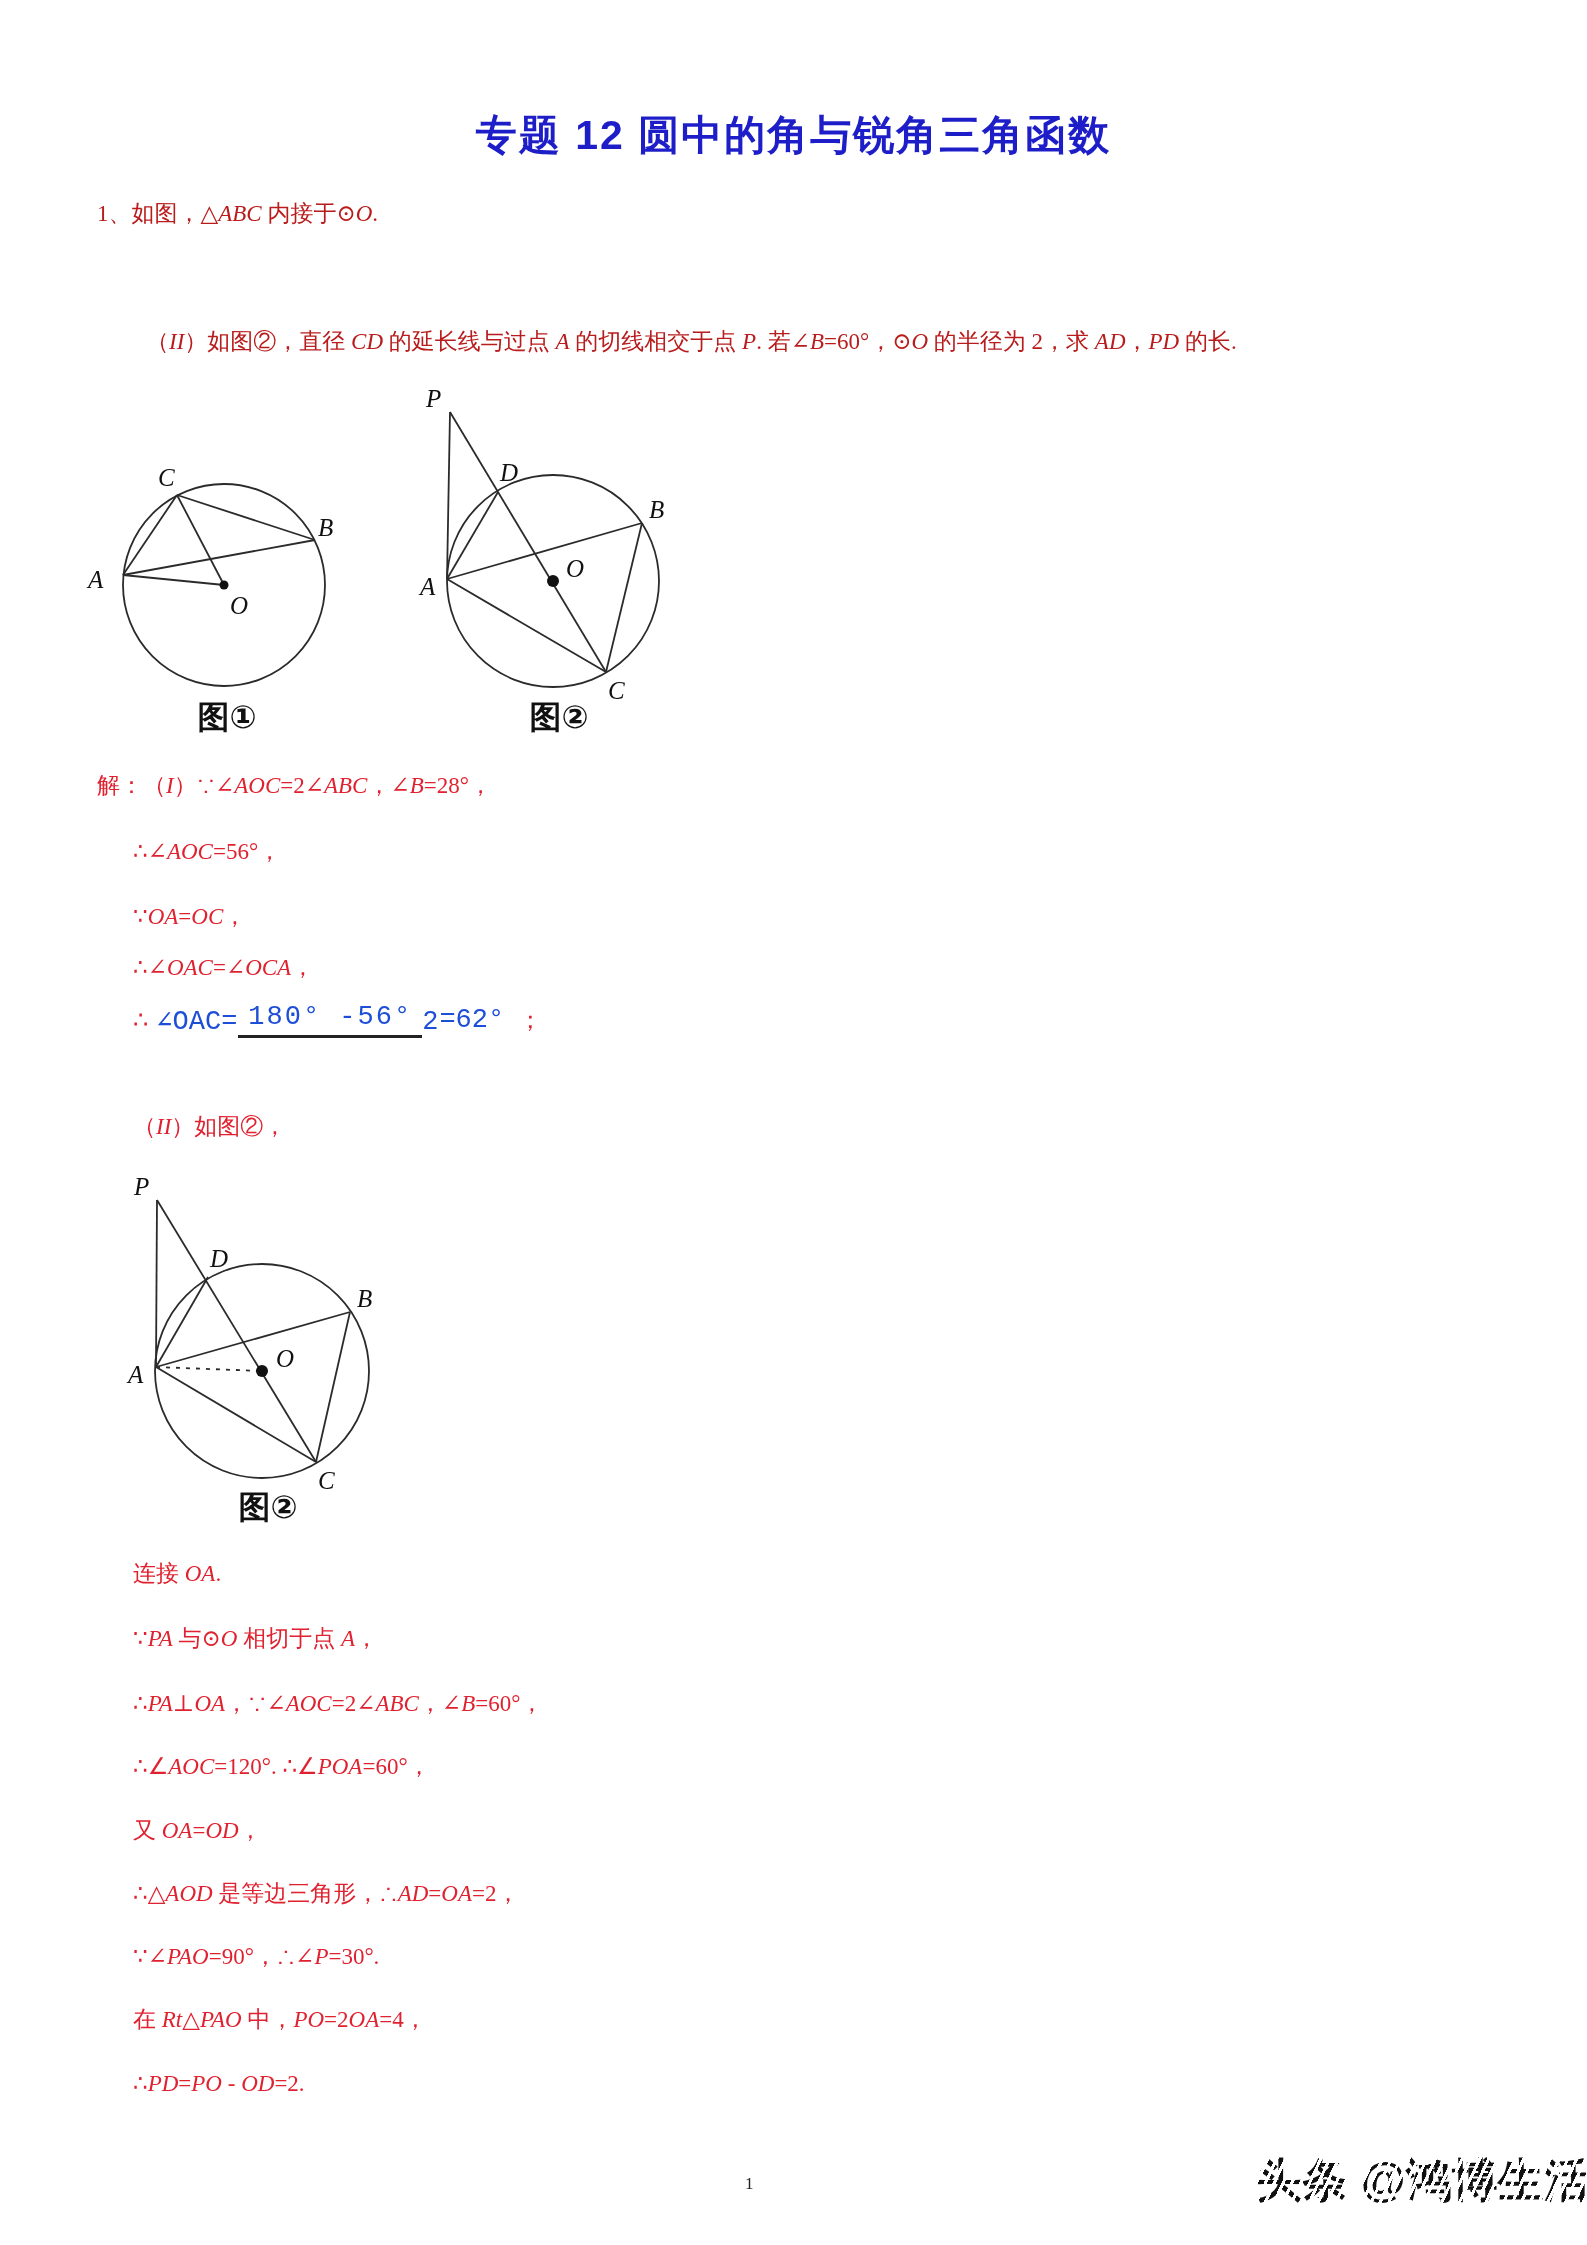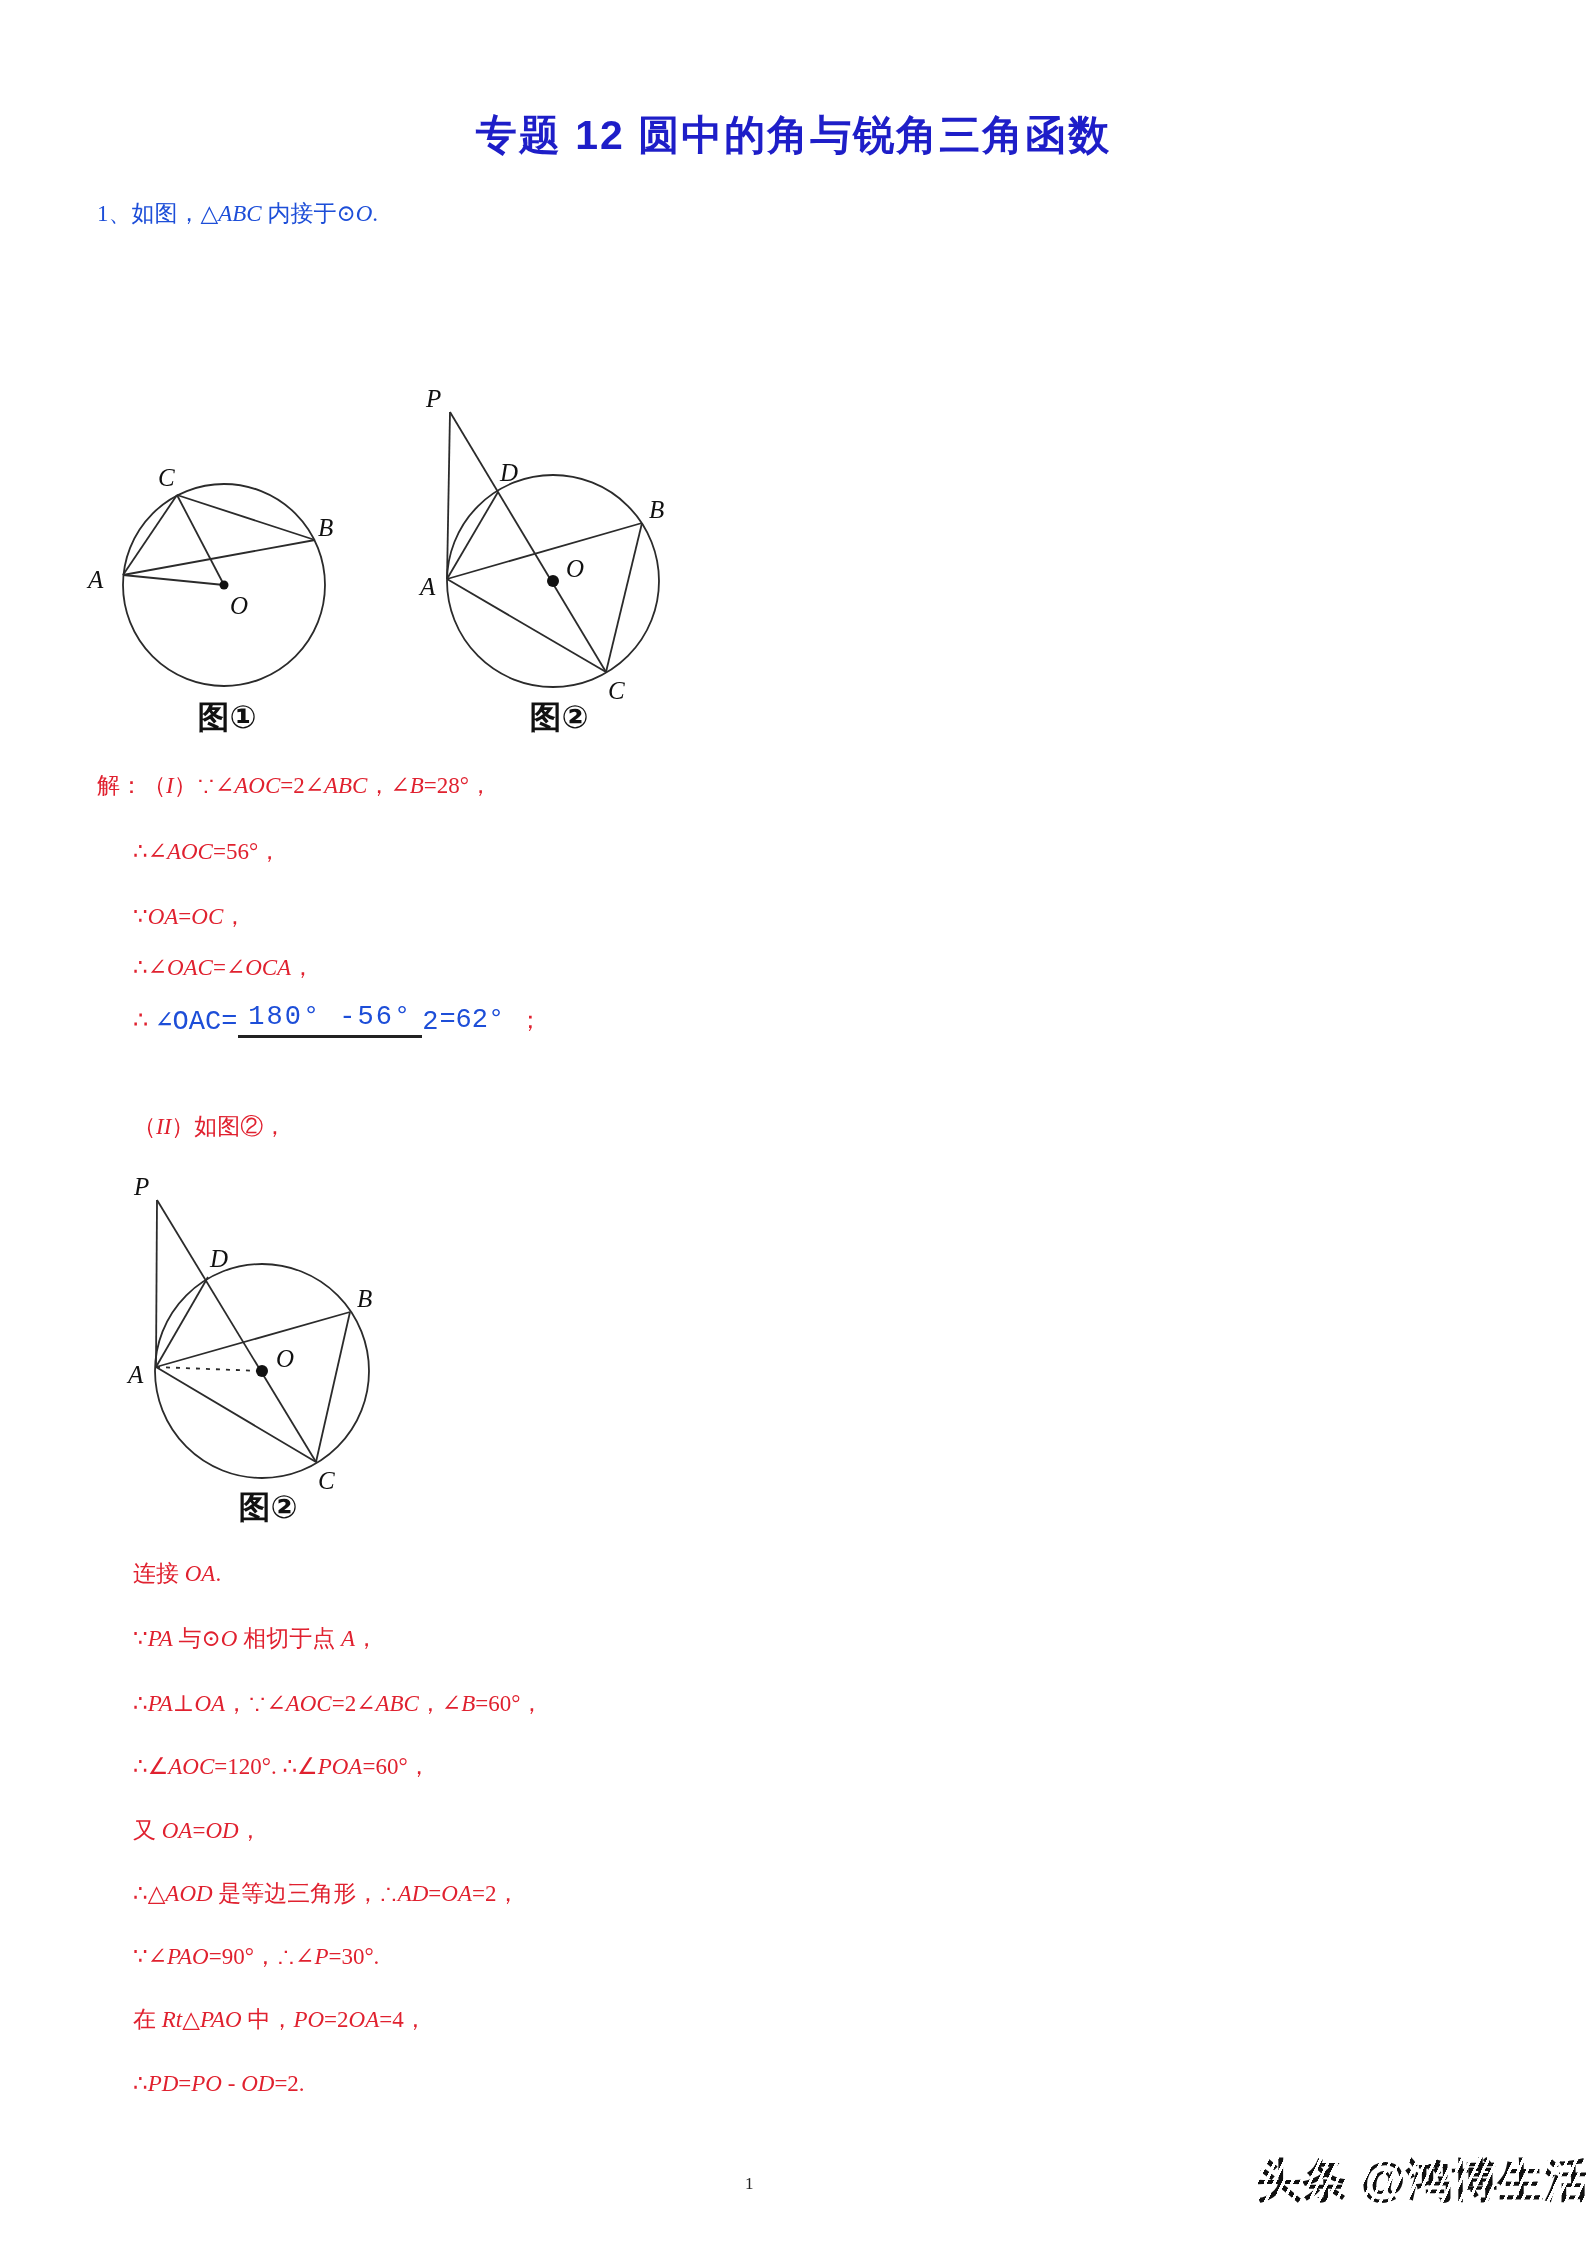"1、如图，△ABC 内接于⊙O." .black { color: #1d4ed8 -> #b91c1c }
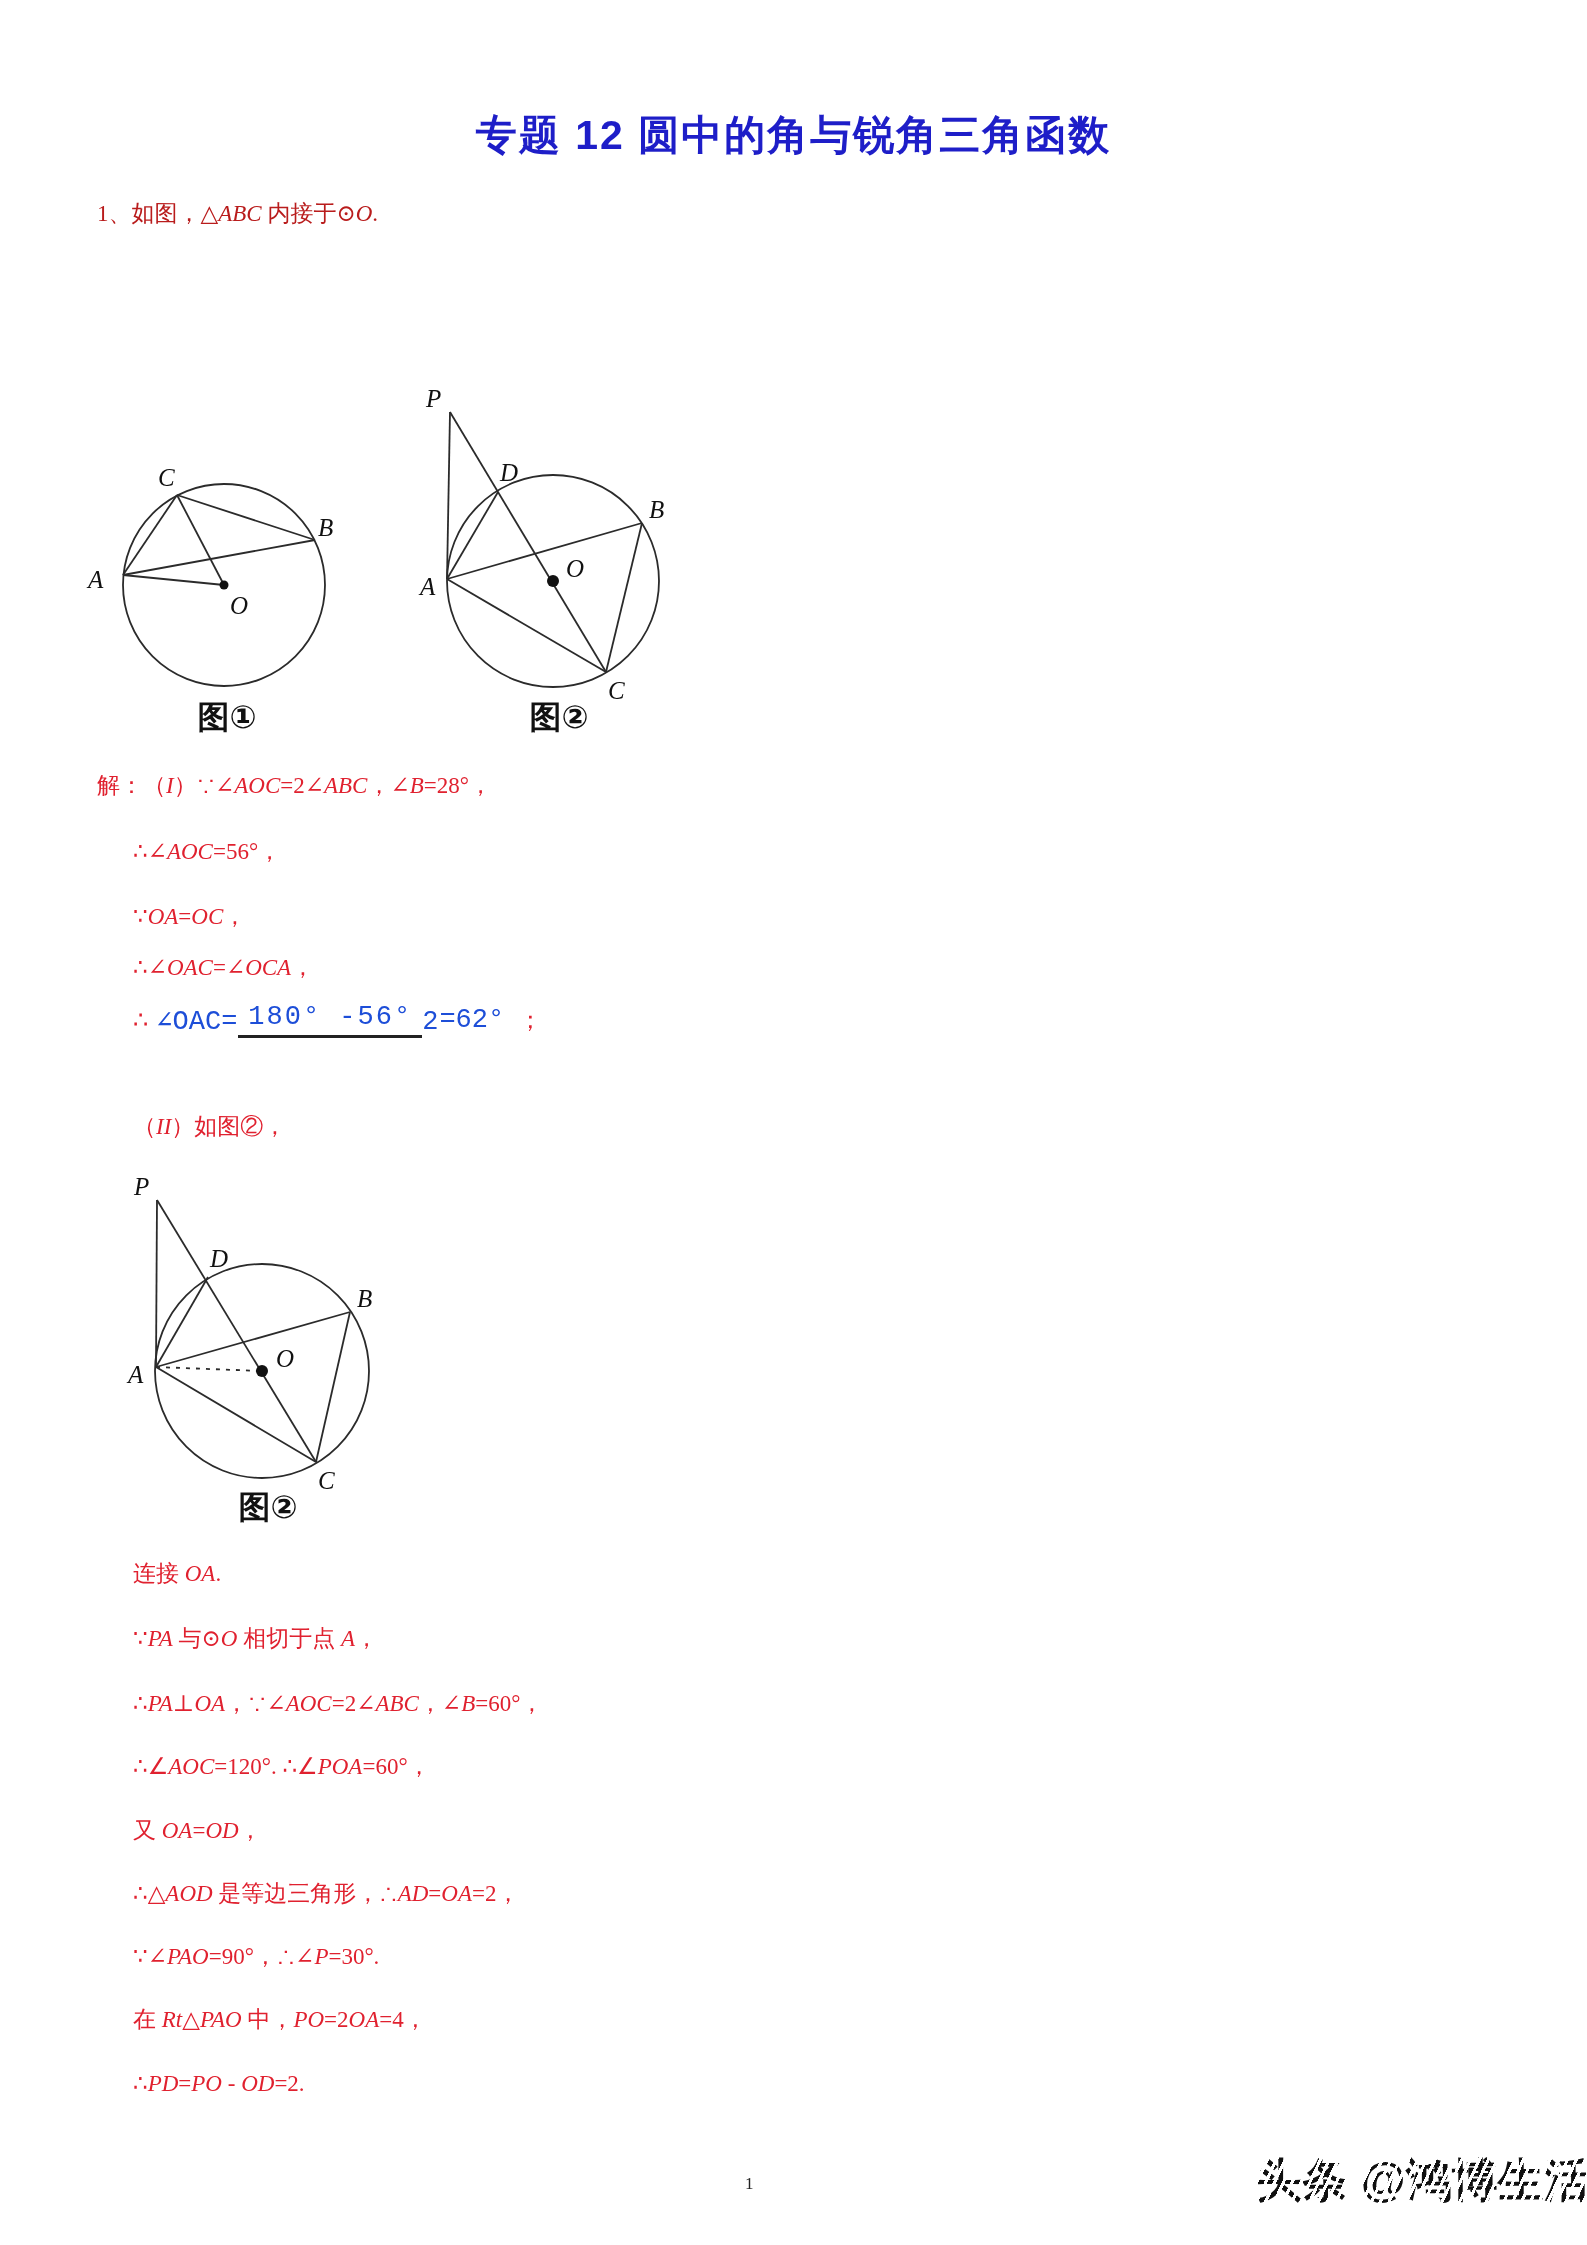"（II）如图②，直径 CD 的延长线与过点 A 的切线相交于点" div.line { html: none -> <div>（<i>II</i>）如图②，直径 <i>CD</i> 的延长线与过点 <i>A</i> 的切线相交于点 <i>P</i>. 若∠<i>B</i>=60°，⊙<i>O</i> 的半径为 2，求 <i>AD</i>，<i>PD</i> 的长.</div> }
